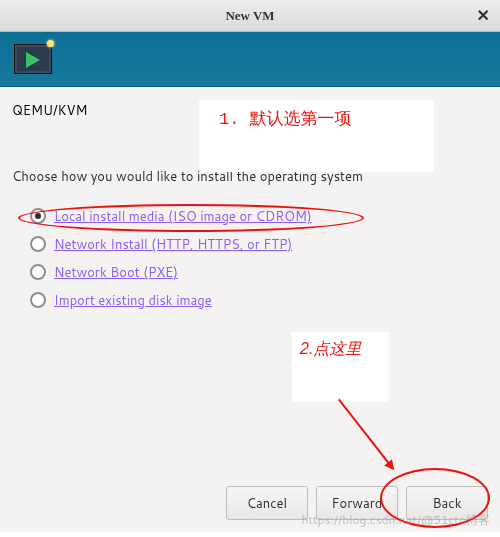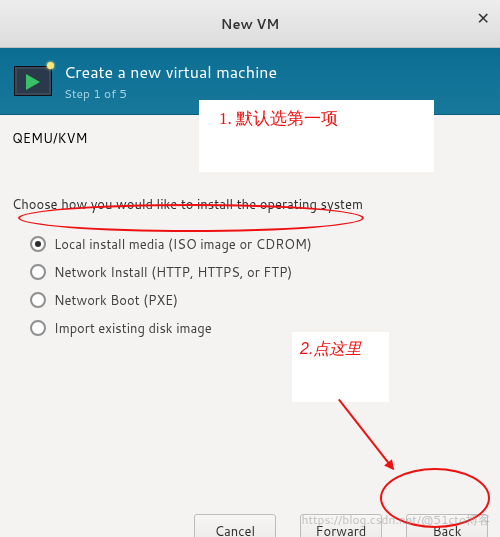"New VM" .titlebar { font-family: none -> Liberation Serif, serif; height: 48px -> 32px }
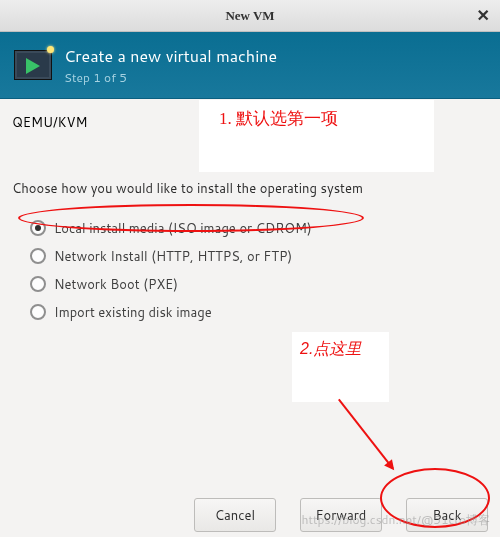"Create a new virtual machine" div { html: <div> <div>Create a new virtual machine</div> <div>Step 1 of 5</div> </div> -> none }
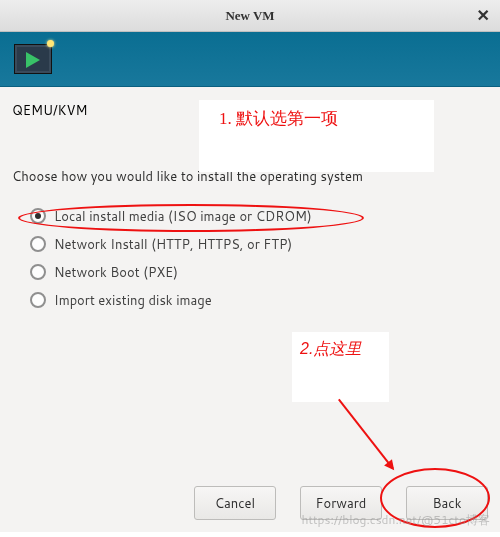"1. 默认选第一项" .anno-text1 { font-family: Liberation Serif, serif -> Liberation Mono, monospace }
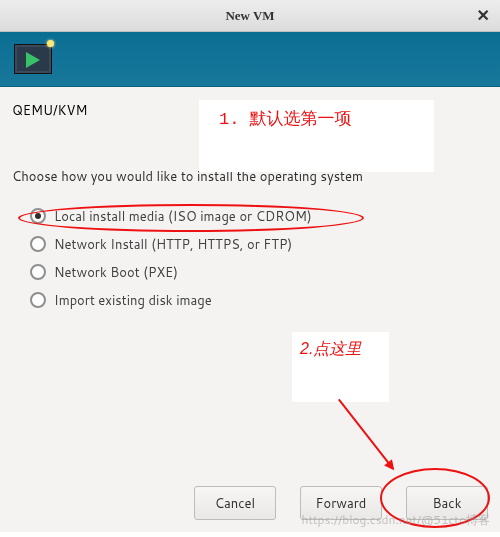"Local install media (ISO image" .radio-row { color: #404040 -> #8b5cf6; text-decoration: none -> underline }
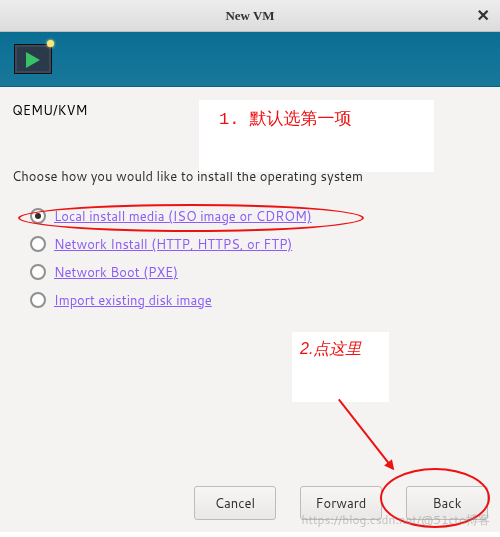"Cancel" .button-bar { gap: 24px -> 8px }
